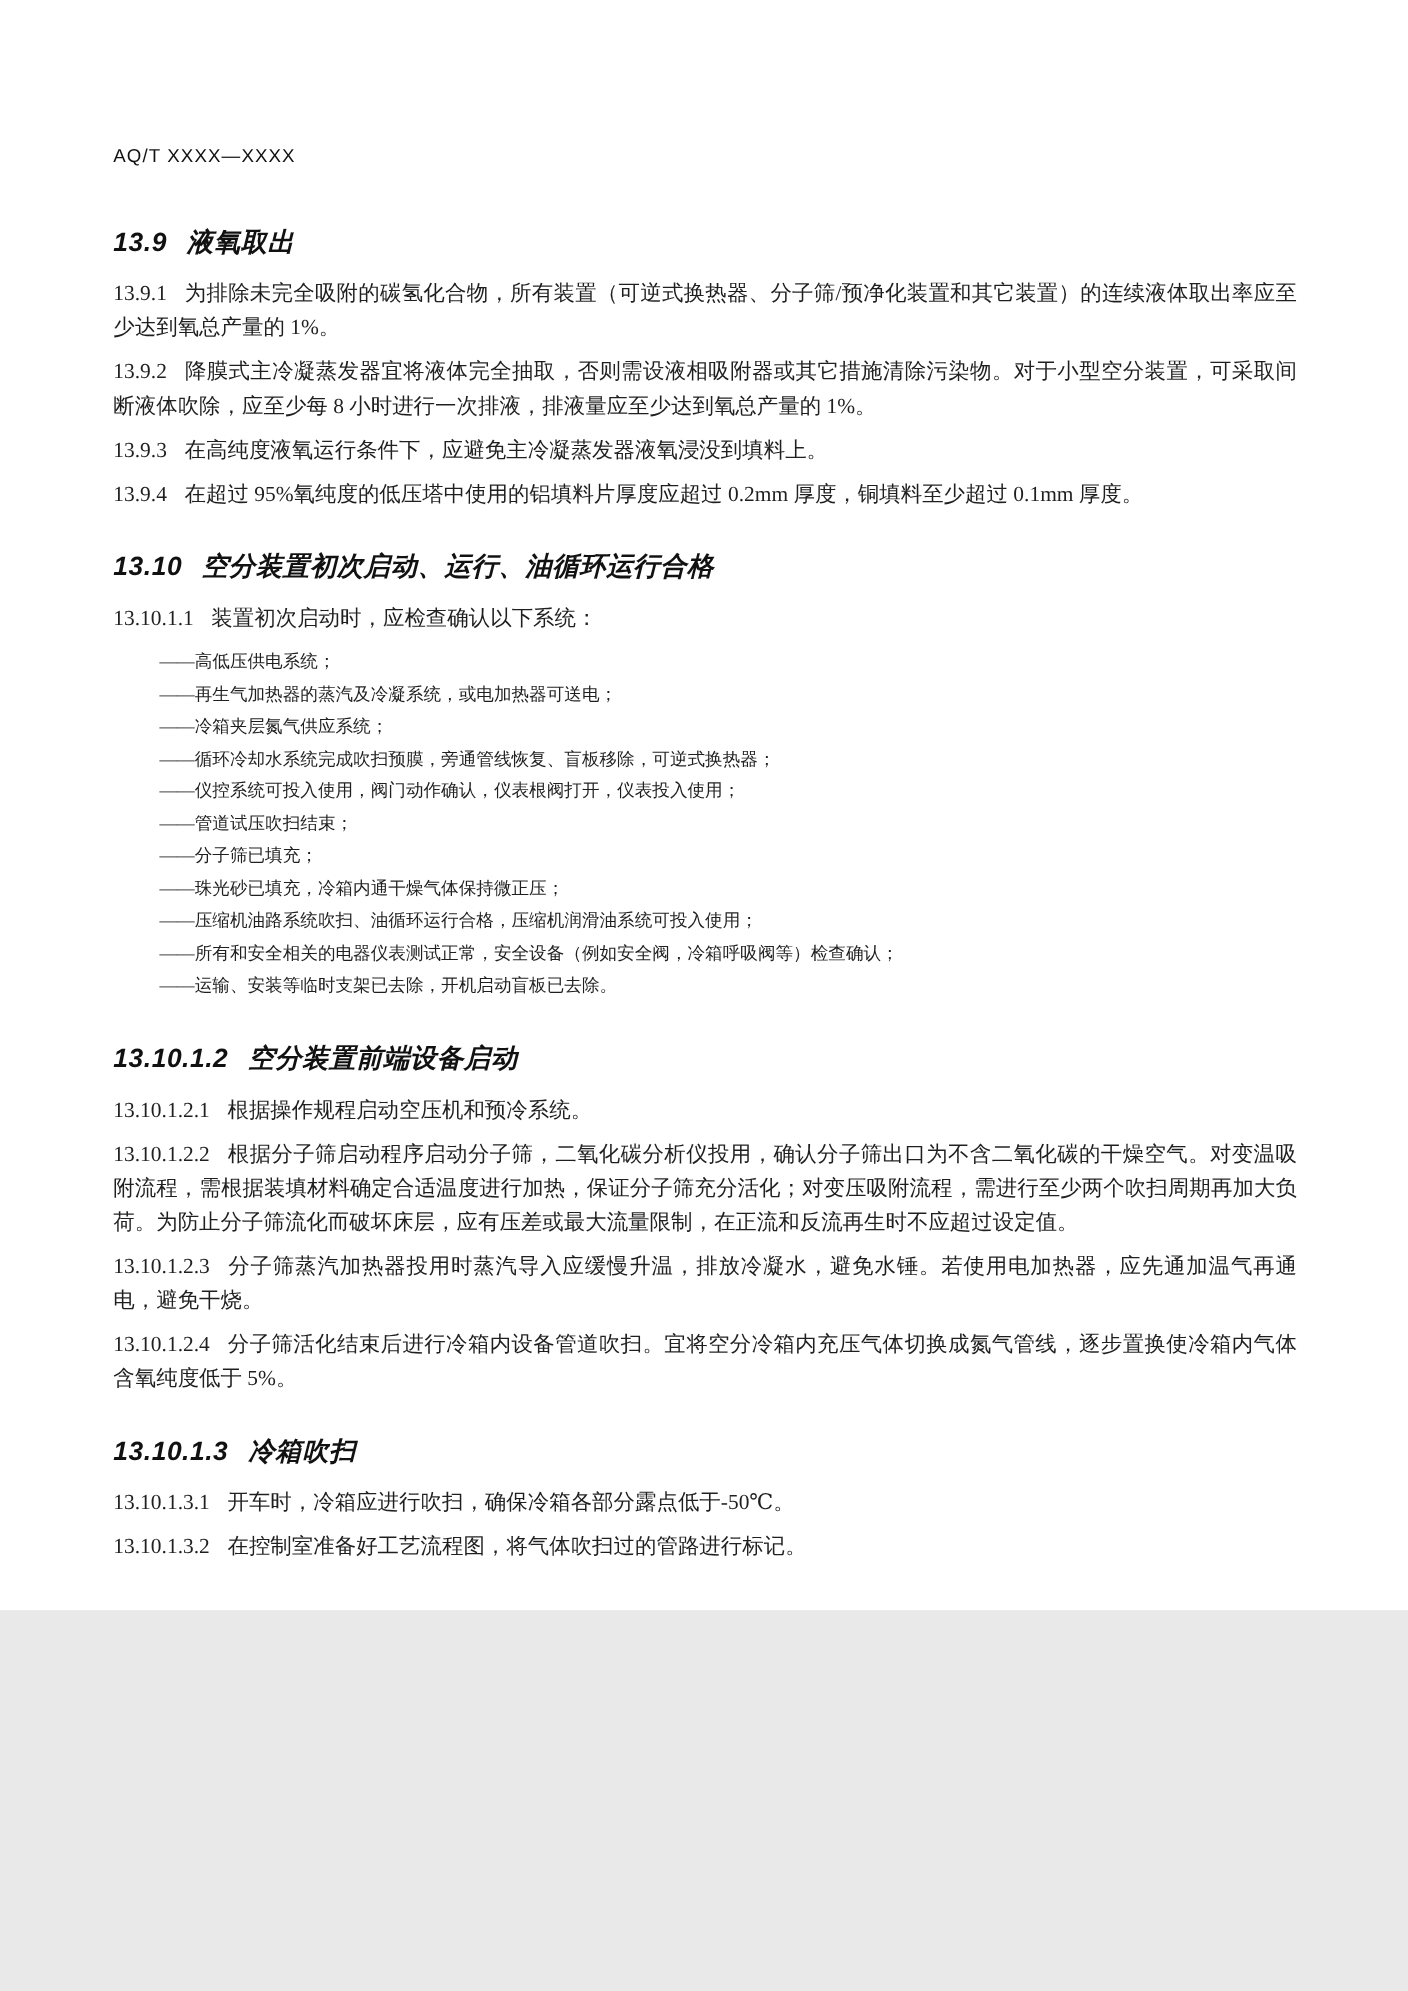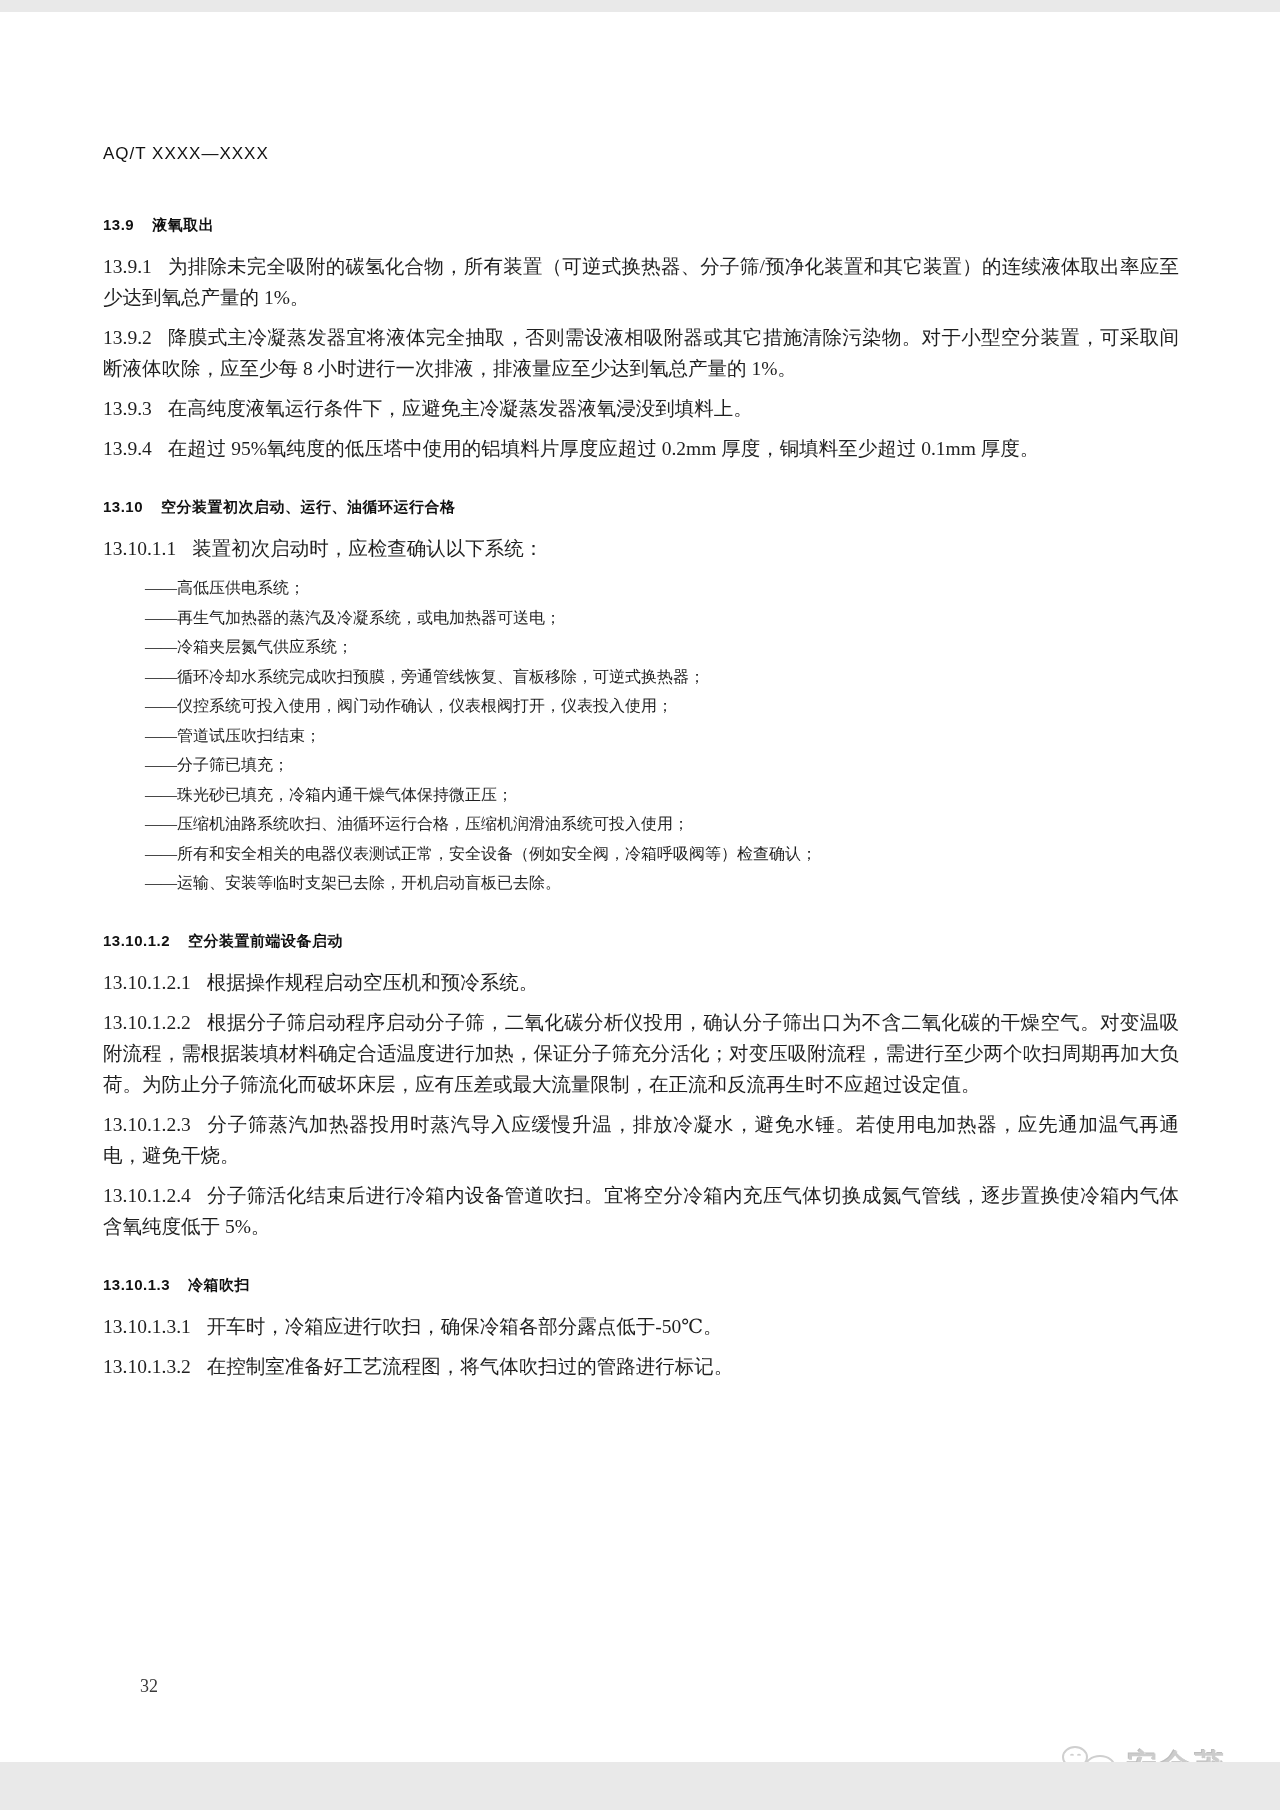"AQ/T XXXX—XXXX" .page { height: 1750px -> 1464px; margin: 12px auto -> 0 auto }
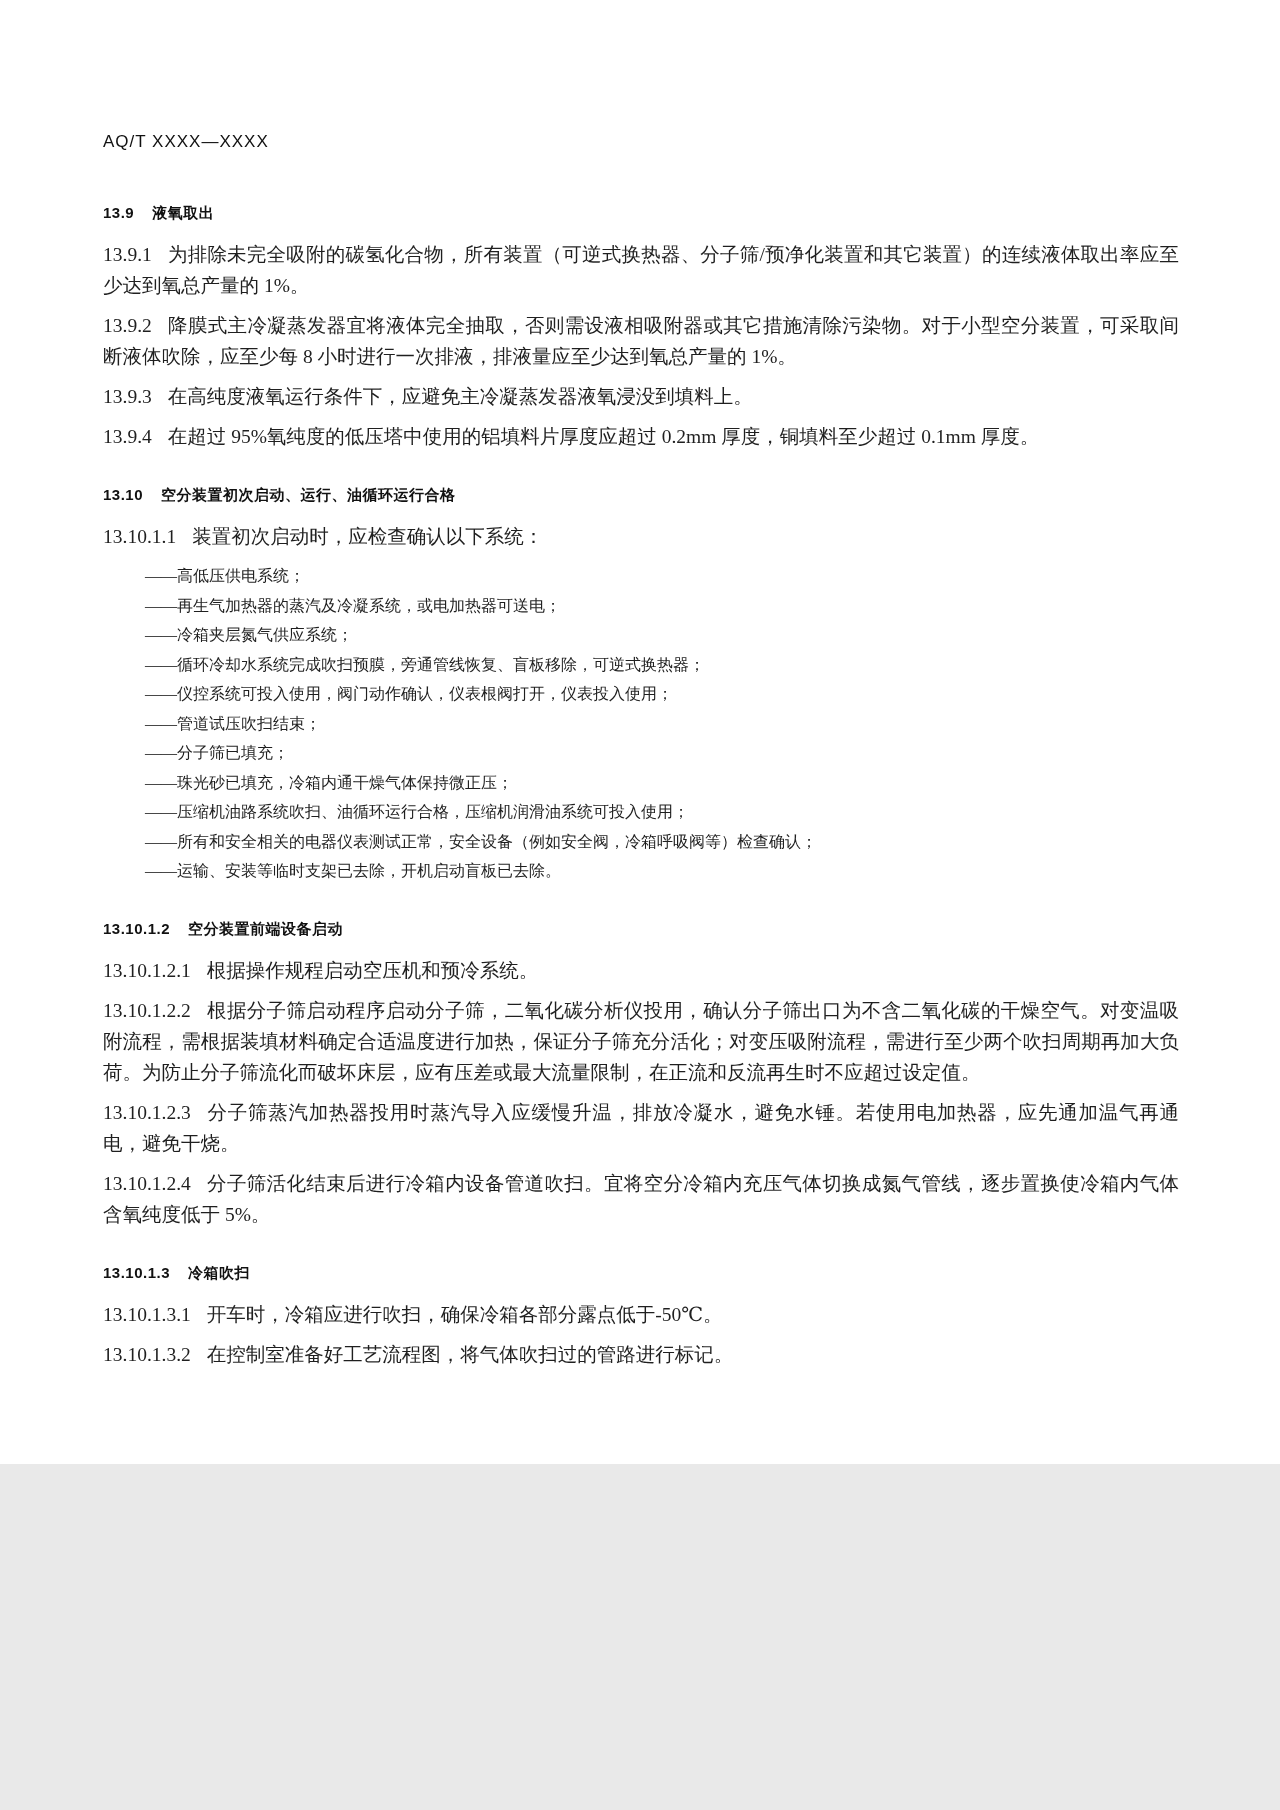"13.9 液氧取出" .heading { font-size: 15px -> 24px; font-style: none -> italic }
